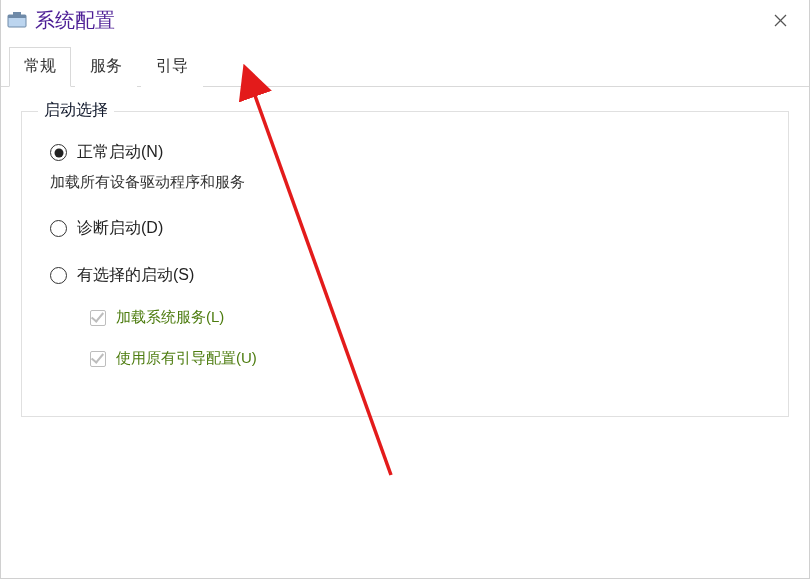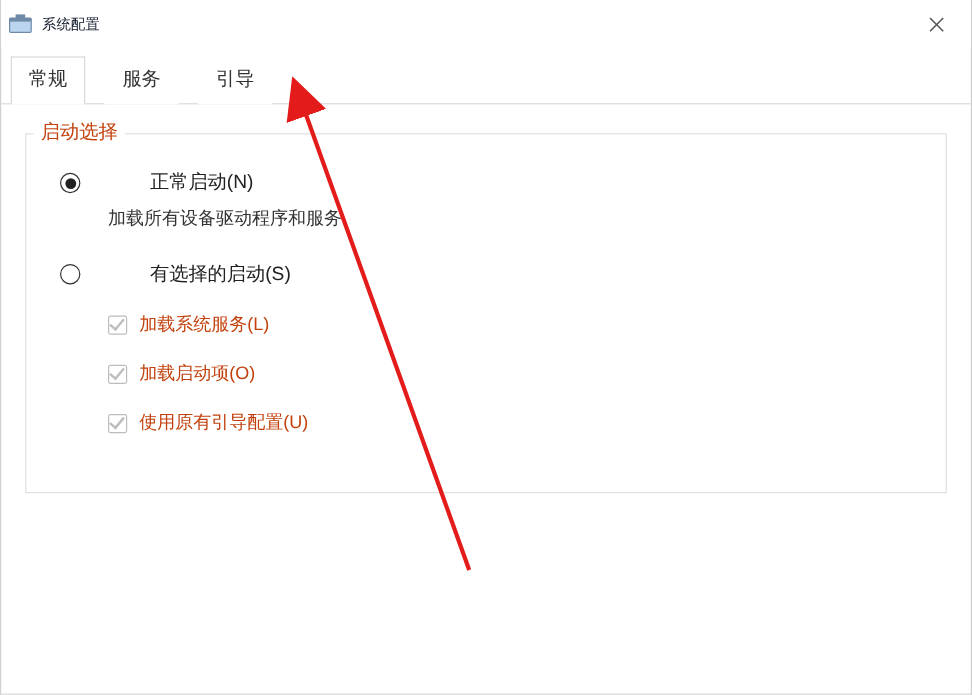"系统配置" .title-text { color: #0f172a -> #4c1d95; font-size: 12px -> 20px }
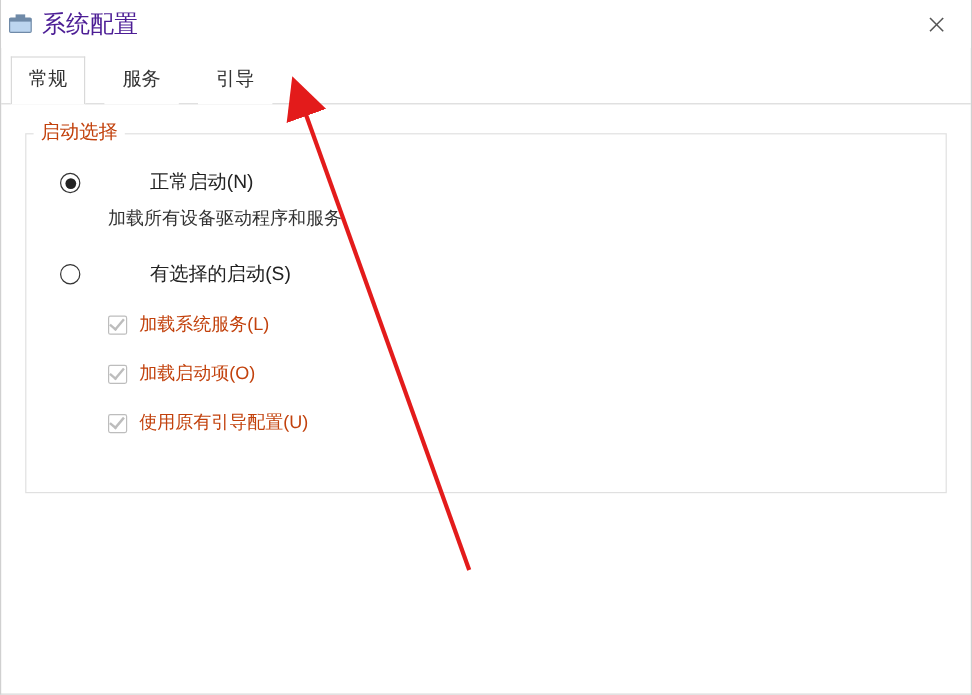"常规" .tab { margin-right: 16px -> 4px }
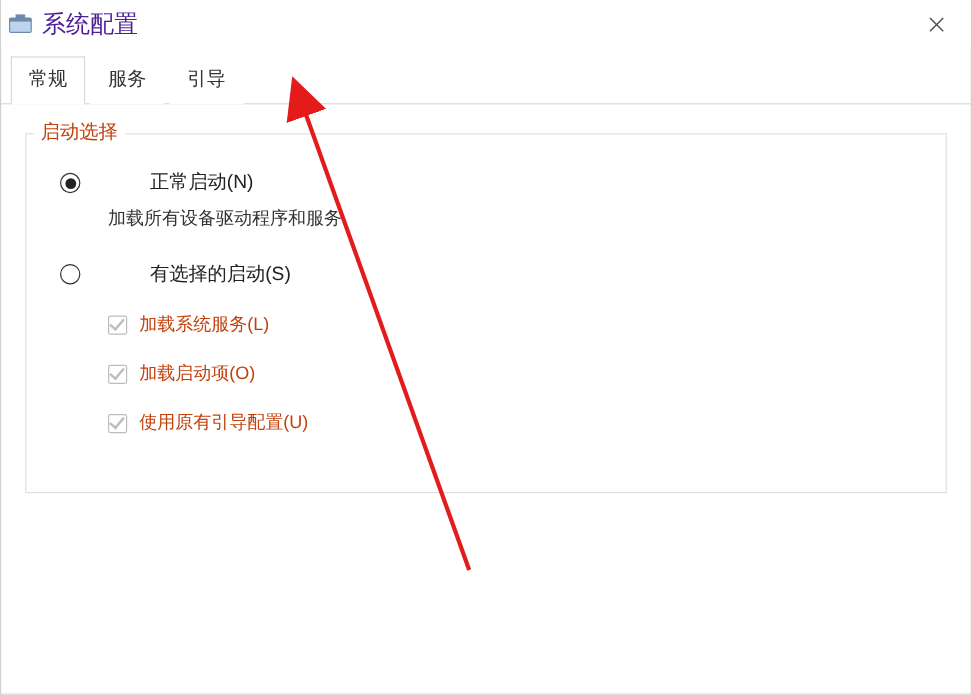"启动选择" .group-legend { color: #c2410c -> #0f172a; left: 6px -> 16px }
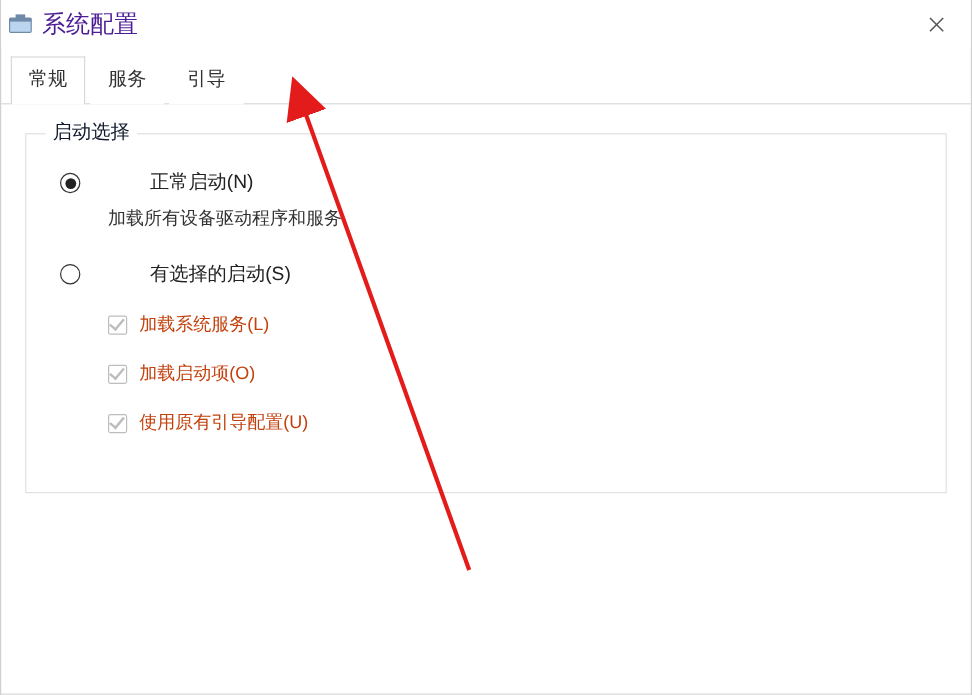"正常启动(N)" .radio-row { gap: 48px -> none }
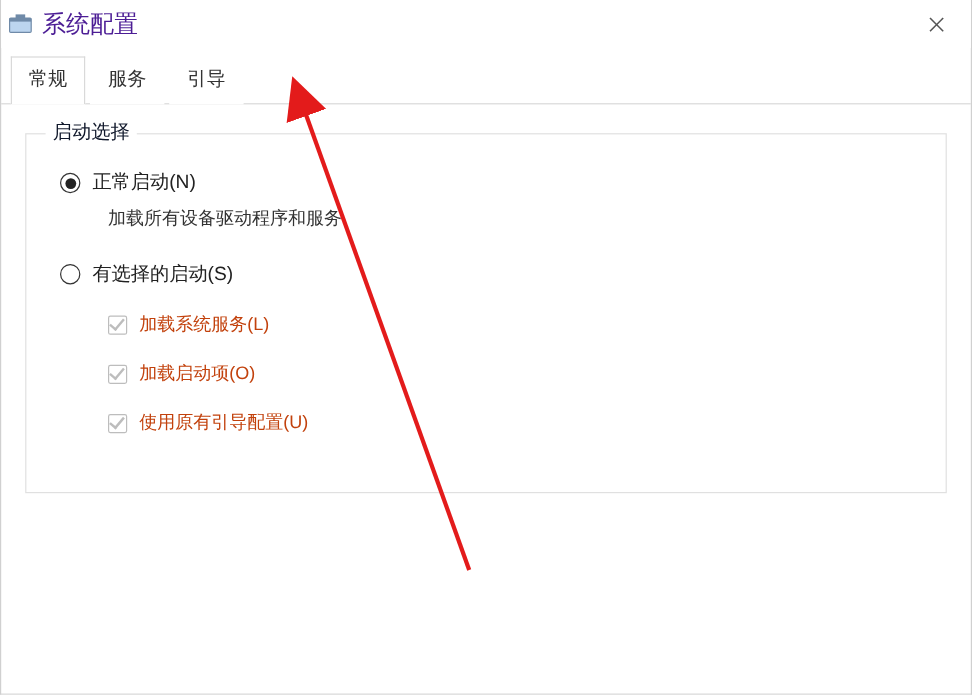"加载所有设备驱动程序和服务" .radio-desc { margin-left: 40px -> none }
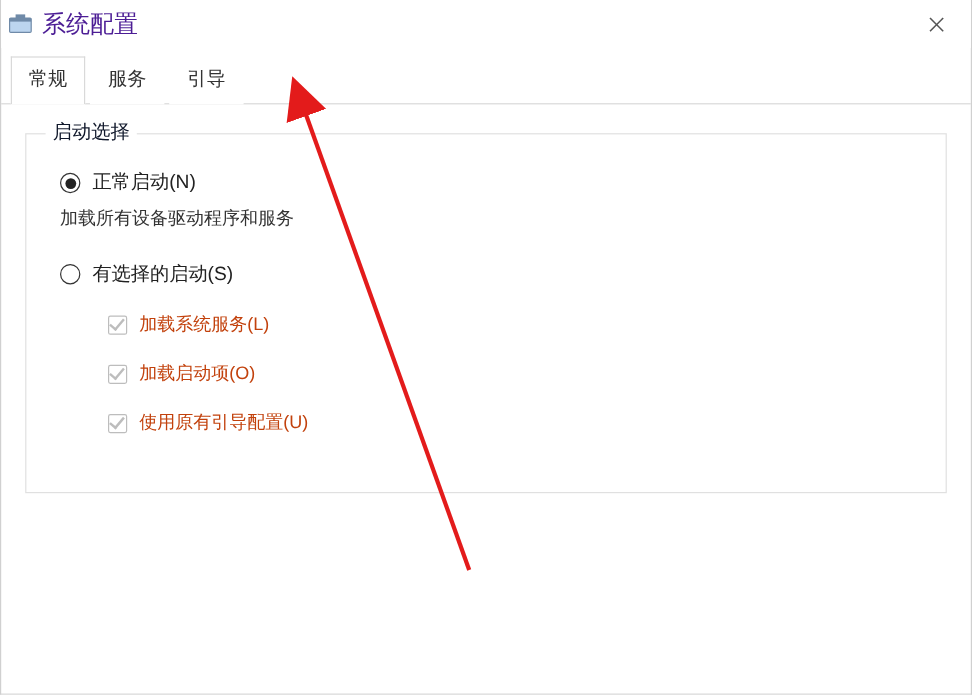"诊断启动(D)" div.radio-row { html: none -> <div> <span></span> <span>诊断启动(D)</span> </div> }
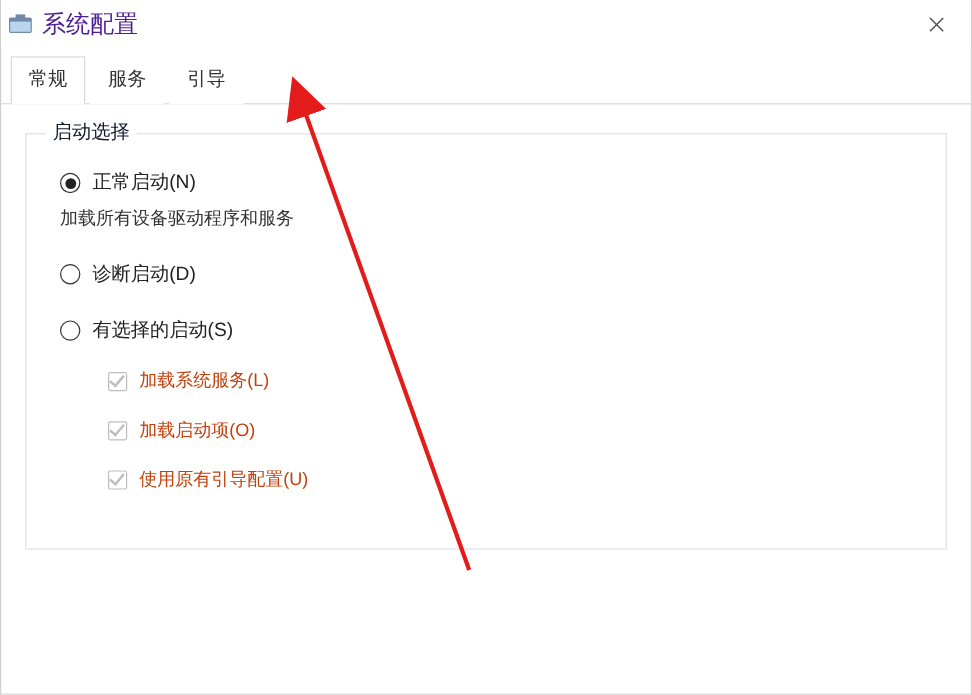"加载系统服务(L)" .checkbox-row { color: #c2410c -> #4d7c0f }
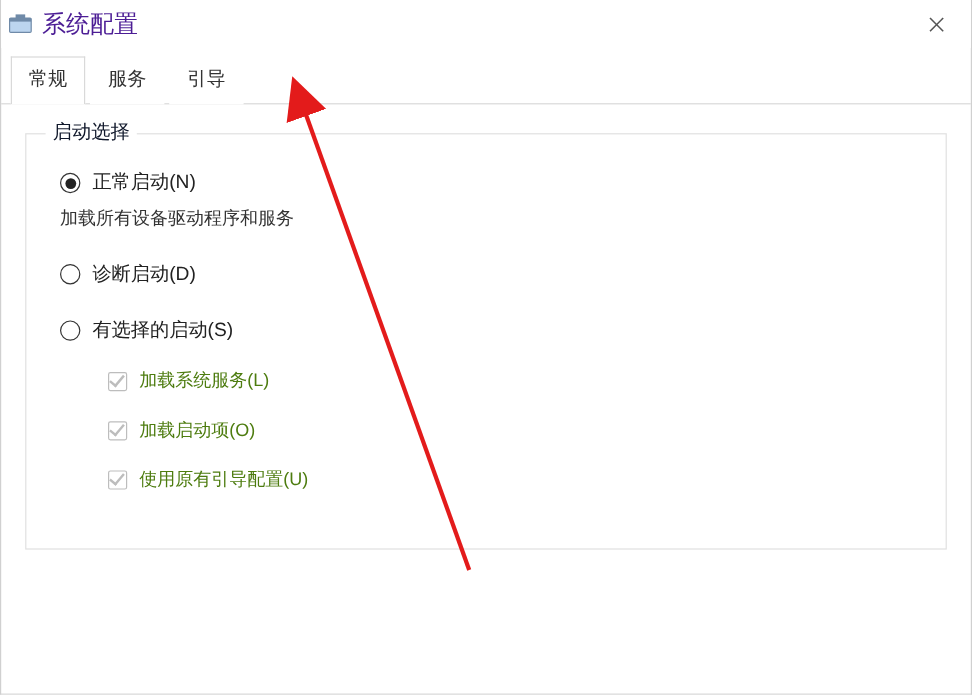"加载启动项(O)" div.checkbox-row { html: <div> <span></span> <span>加载启动项(O)</span> </div> -> none }
